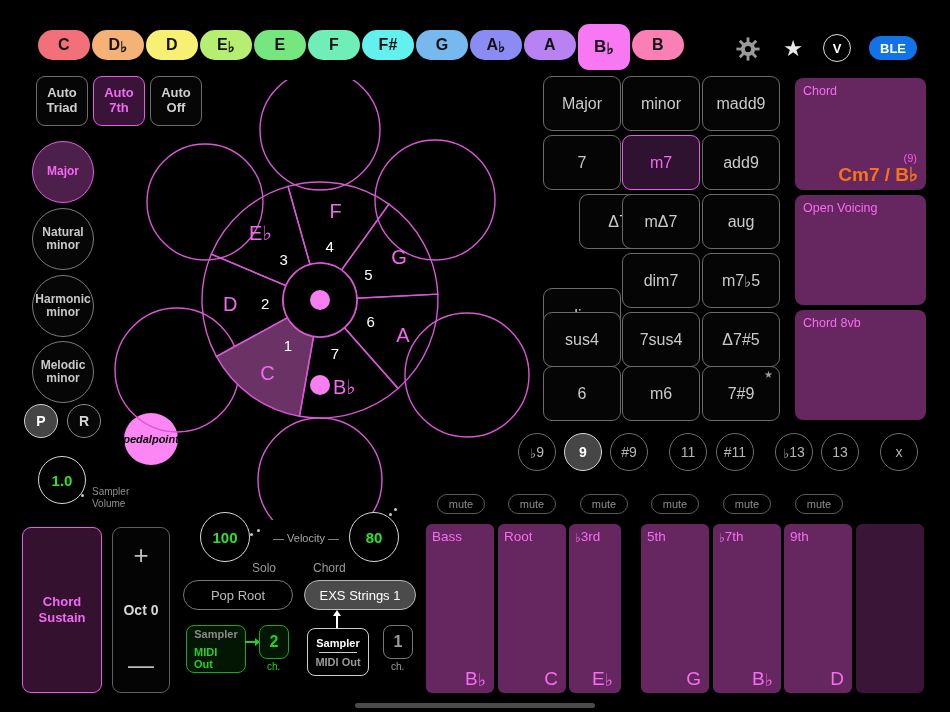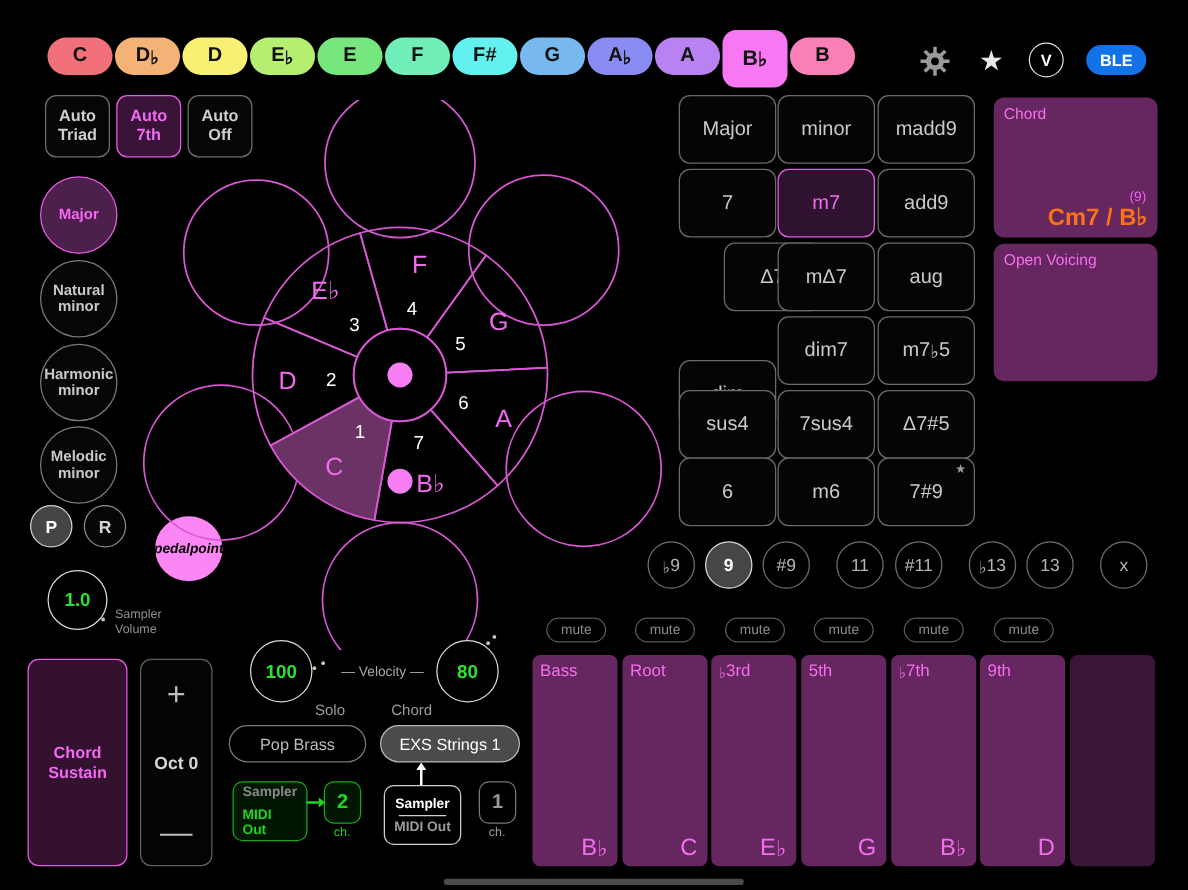"Chord 8vb" div.cpanel { html: none -> <div> <div>Chord 8vb</div> </div> }
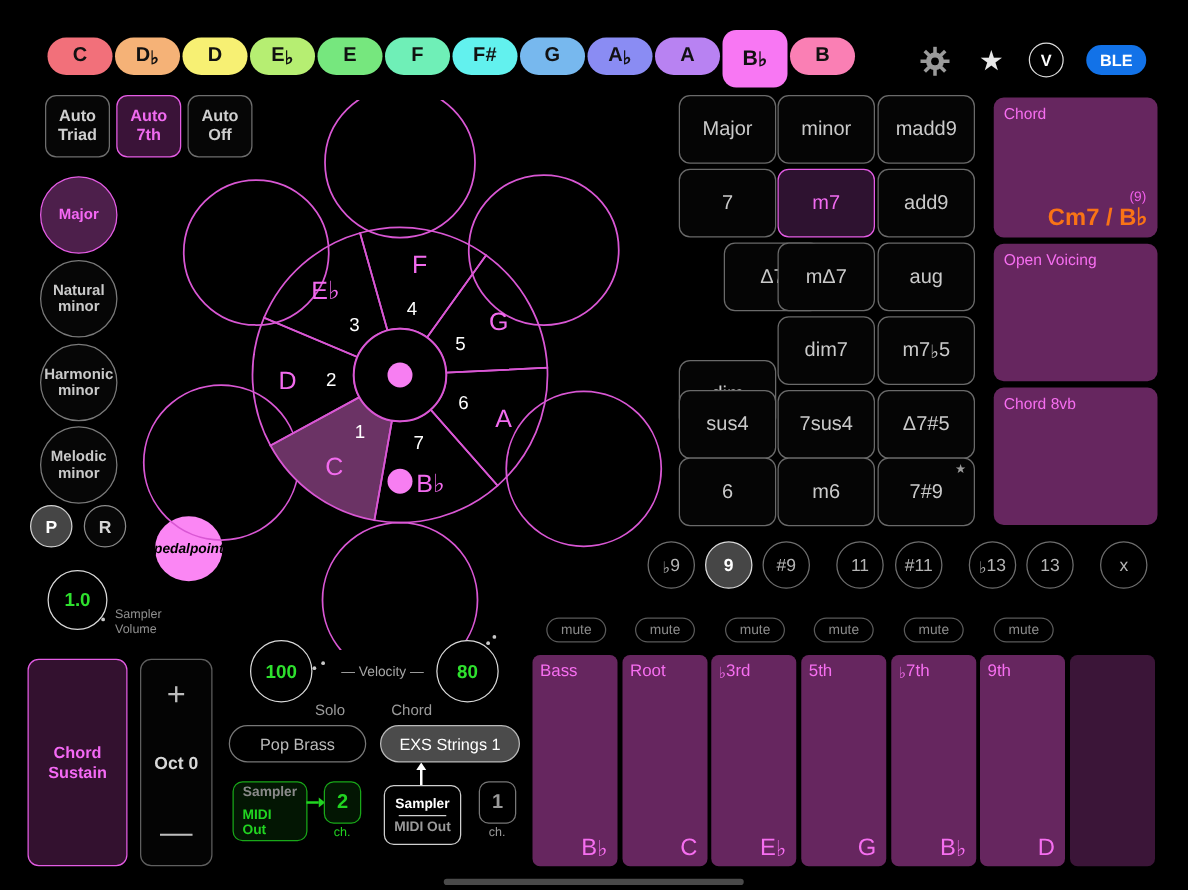"♭3rd" div.notecol { width: 68px -> 52px }
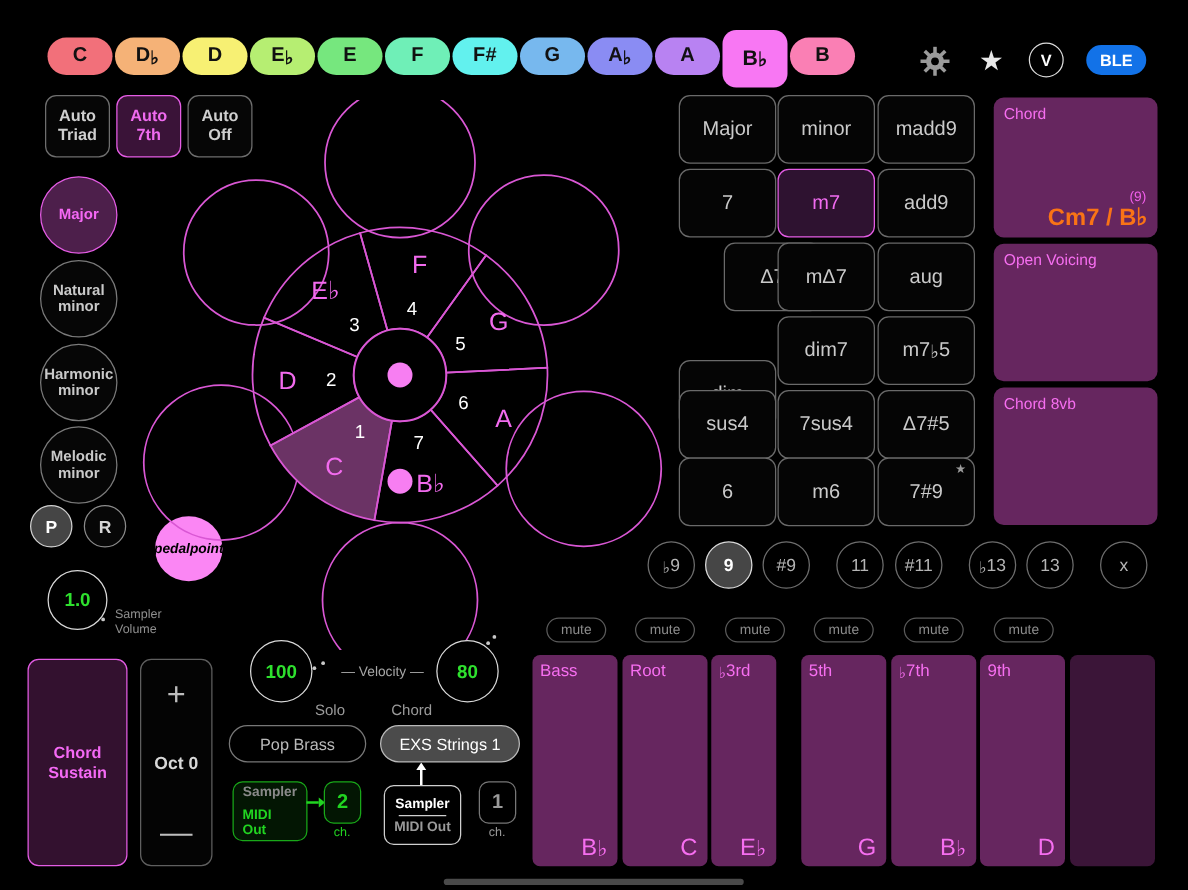"Pop Brass" span { text: Brass -> Root }
